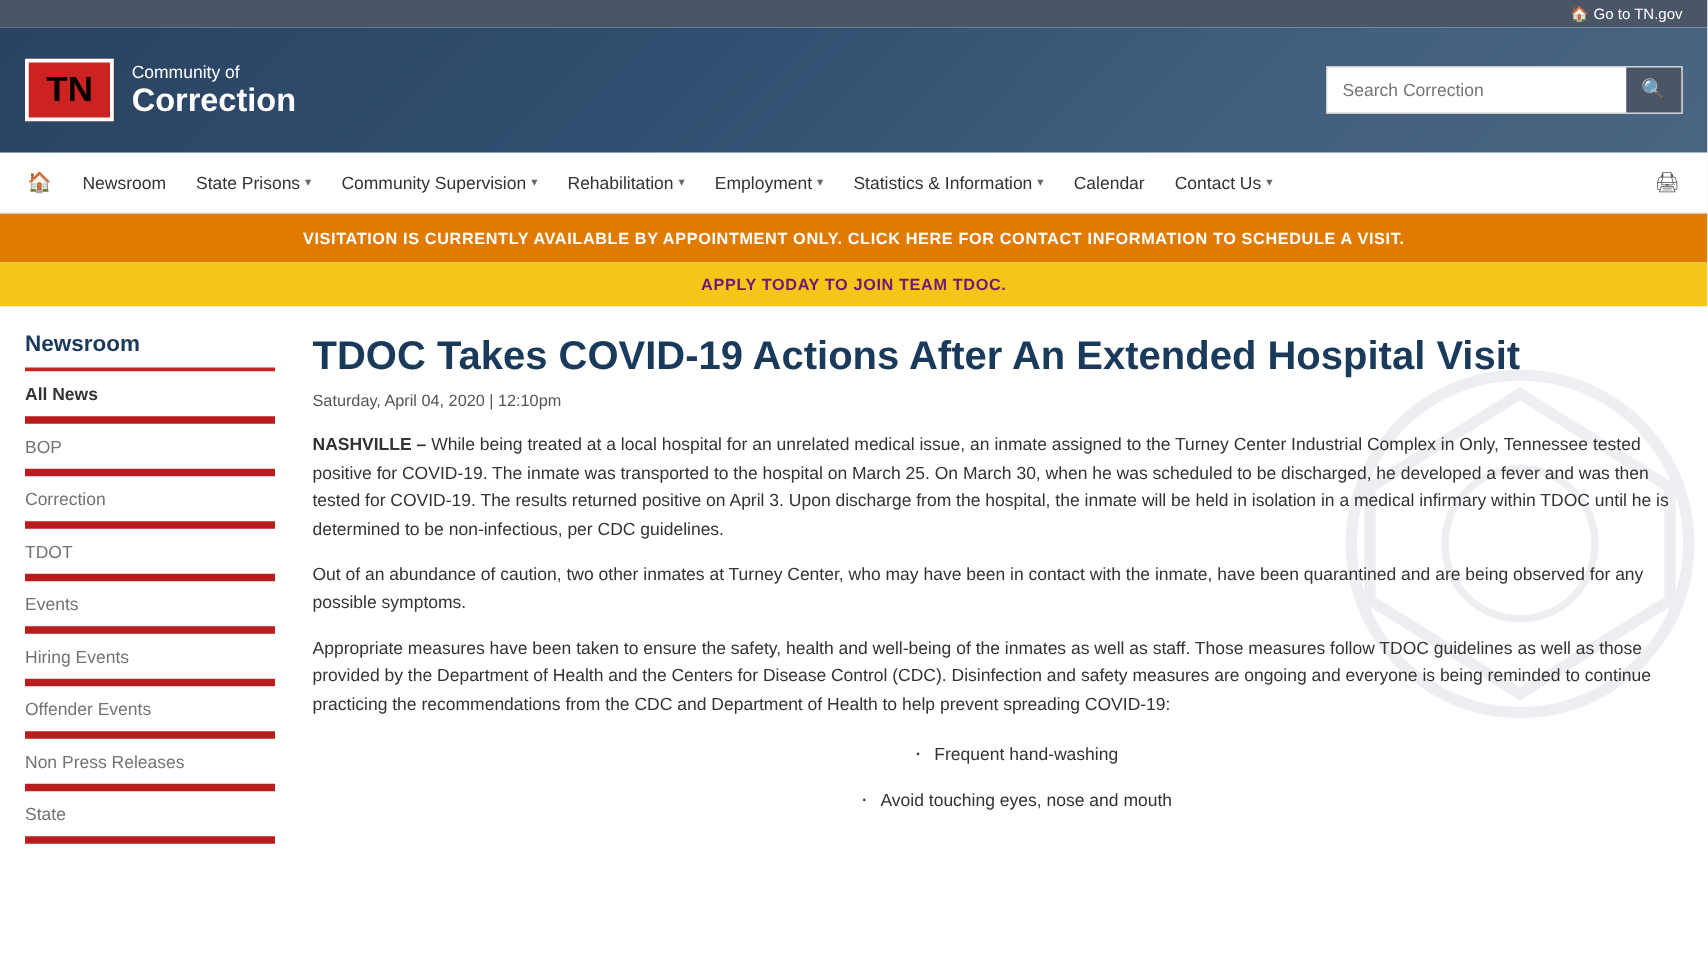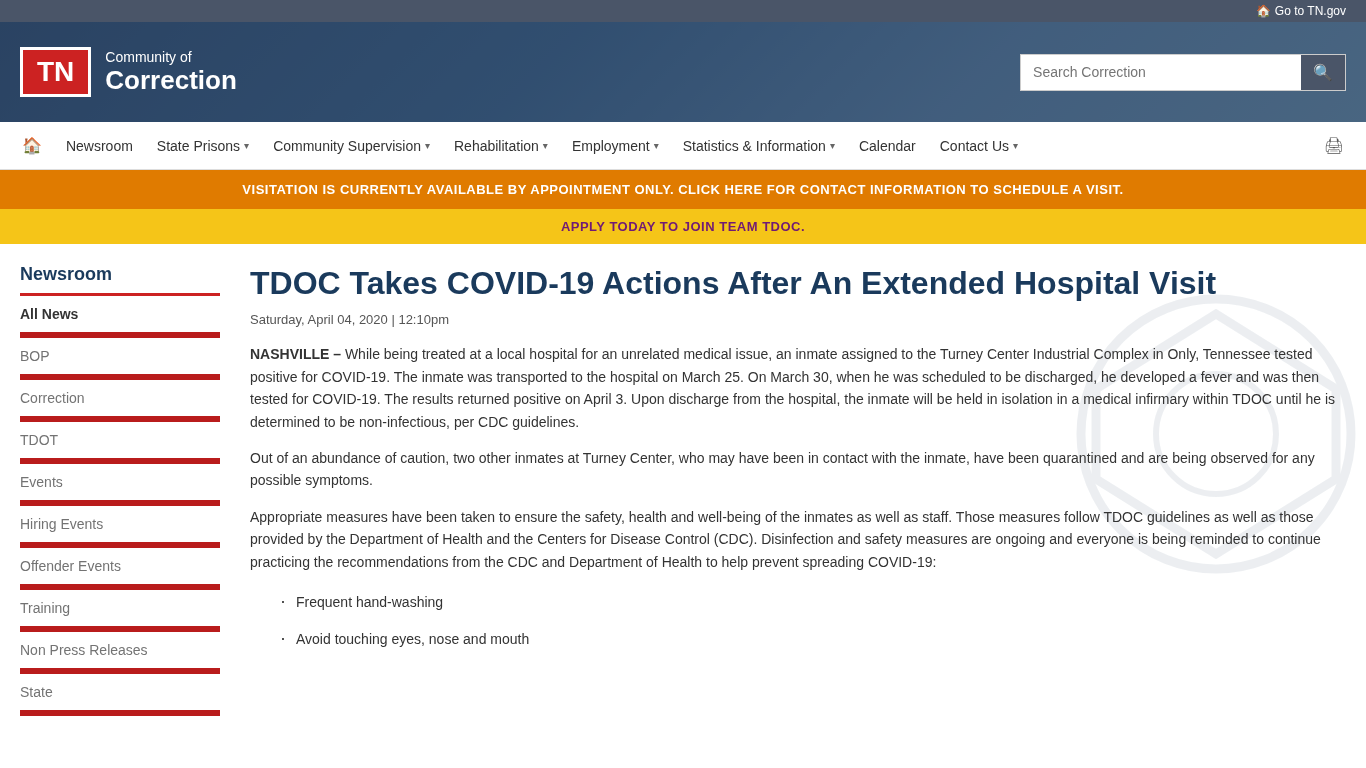"TN" .logo-box { color: #ffffff -> #000000 }
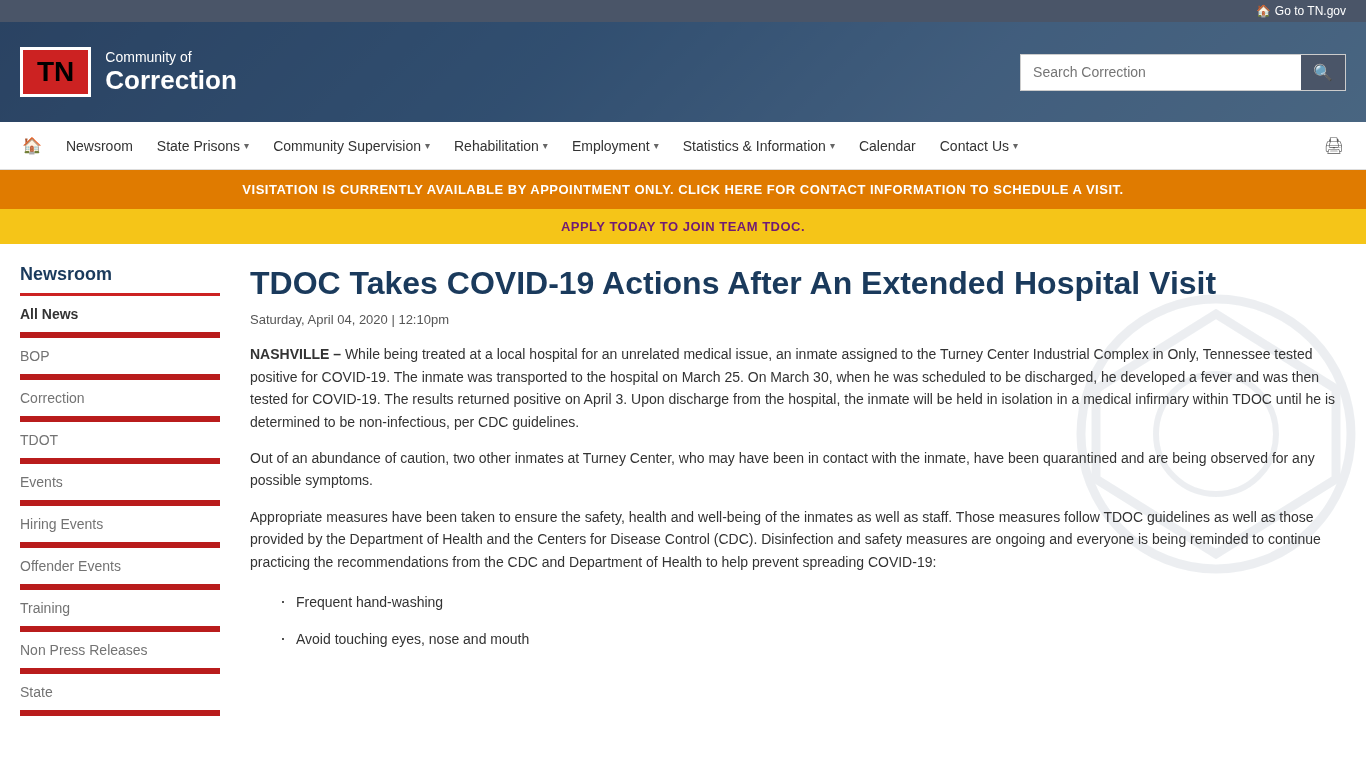"Search Correction" .search-box input { width: 280px -> 239px }
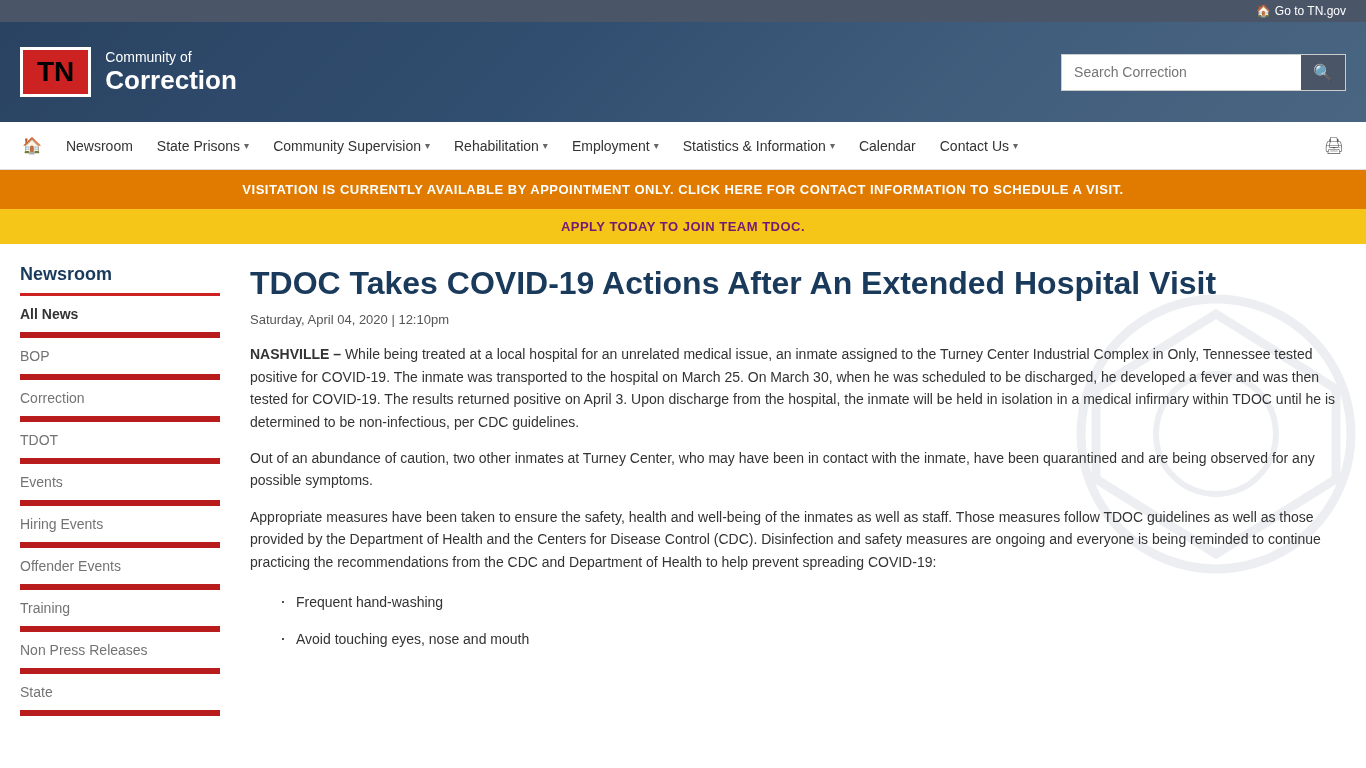"Training" li { html: <li> <a>Training</a> </li> -> none }
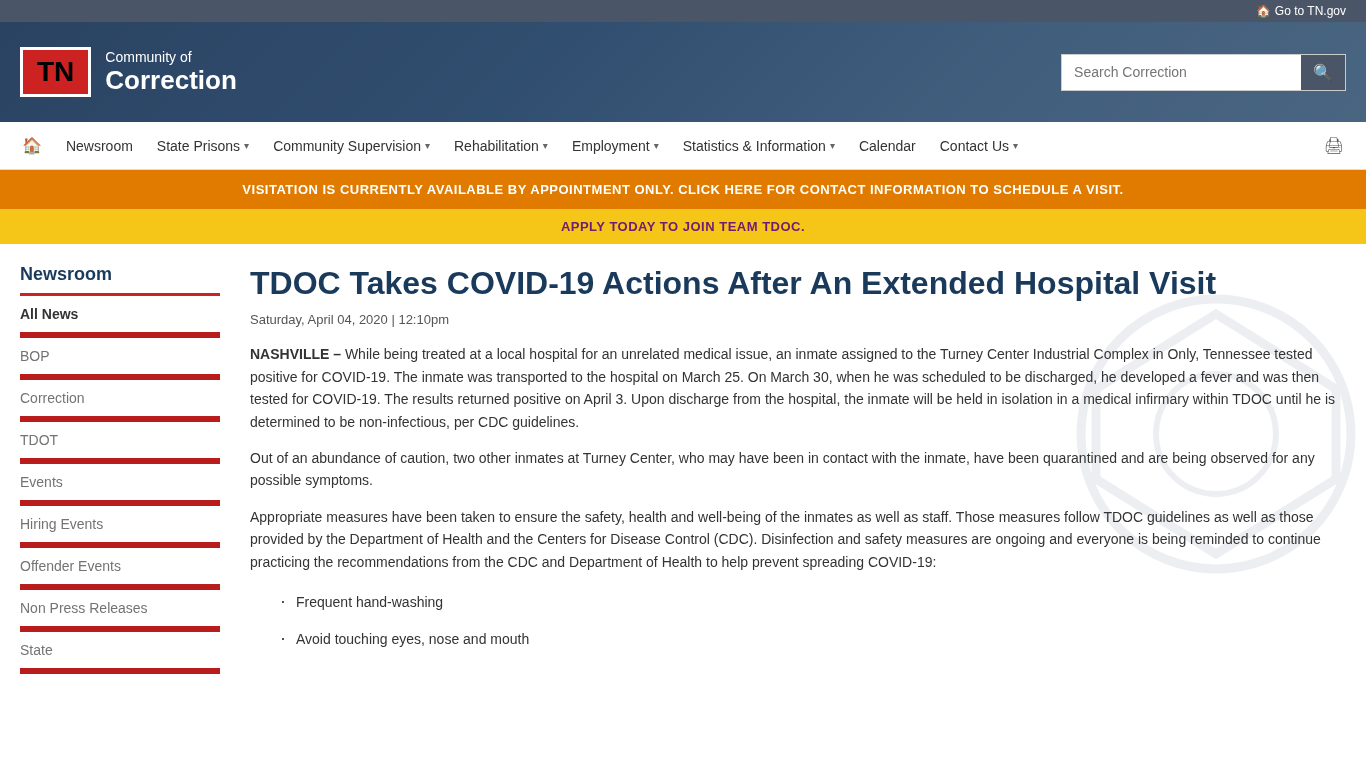"Frequent hand-washing" .article-body ul { text-align: none -> center }
